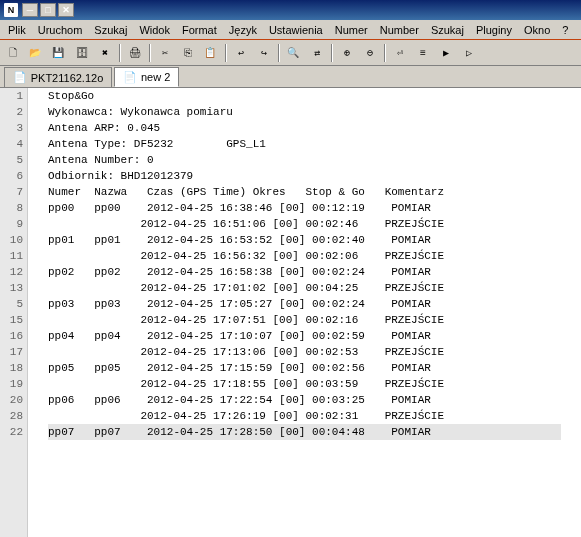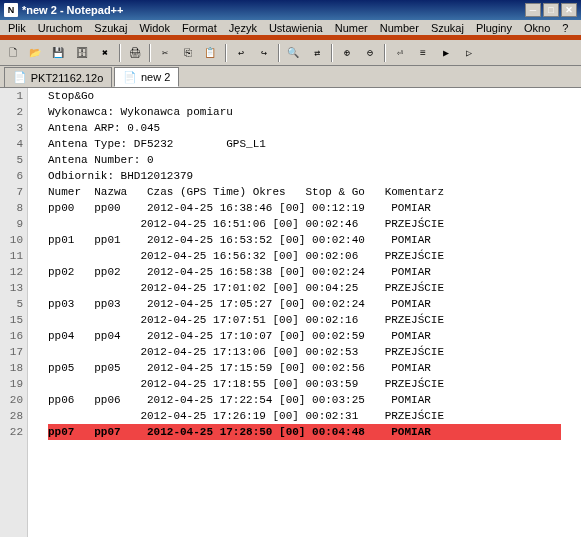"*new 2 - Notepad++" div.title-bar-title { html: <div>*new 2 - Notepad++</div> -> none }
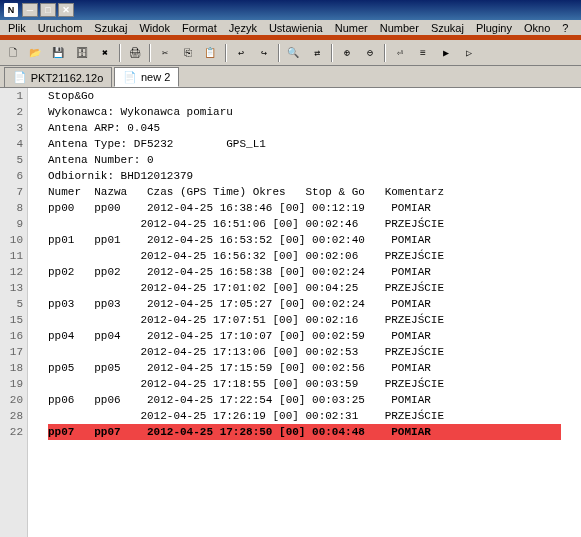"Plik" .menu-bar { border-bottom: 5px solid #c2410c -> 1px solid #c2410c }
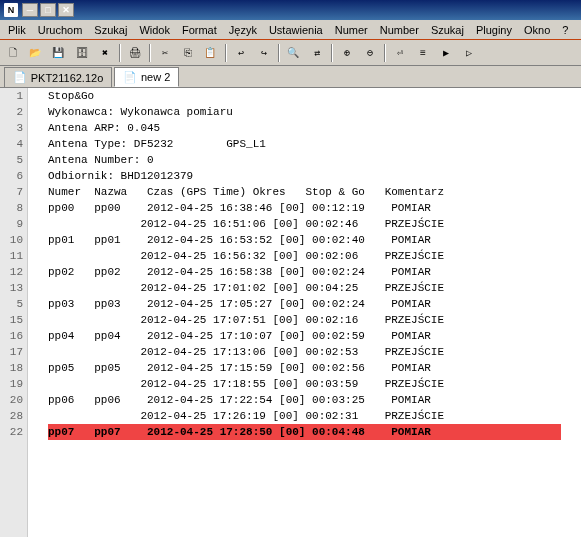"pp07 pp07 2012-04-25 17:28:50 [00]" .code-line.highlighted { background: #ef4444 -> #e5e5e5; font-weight: bold -> none }
